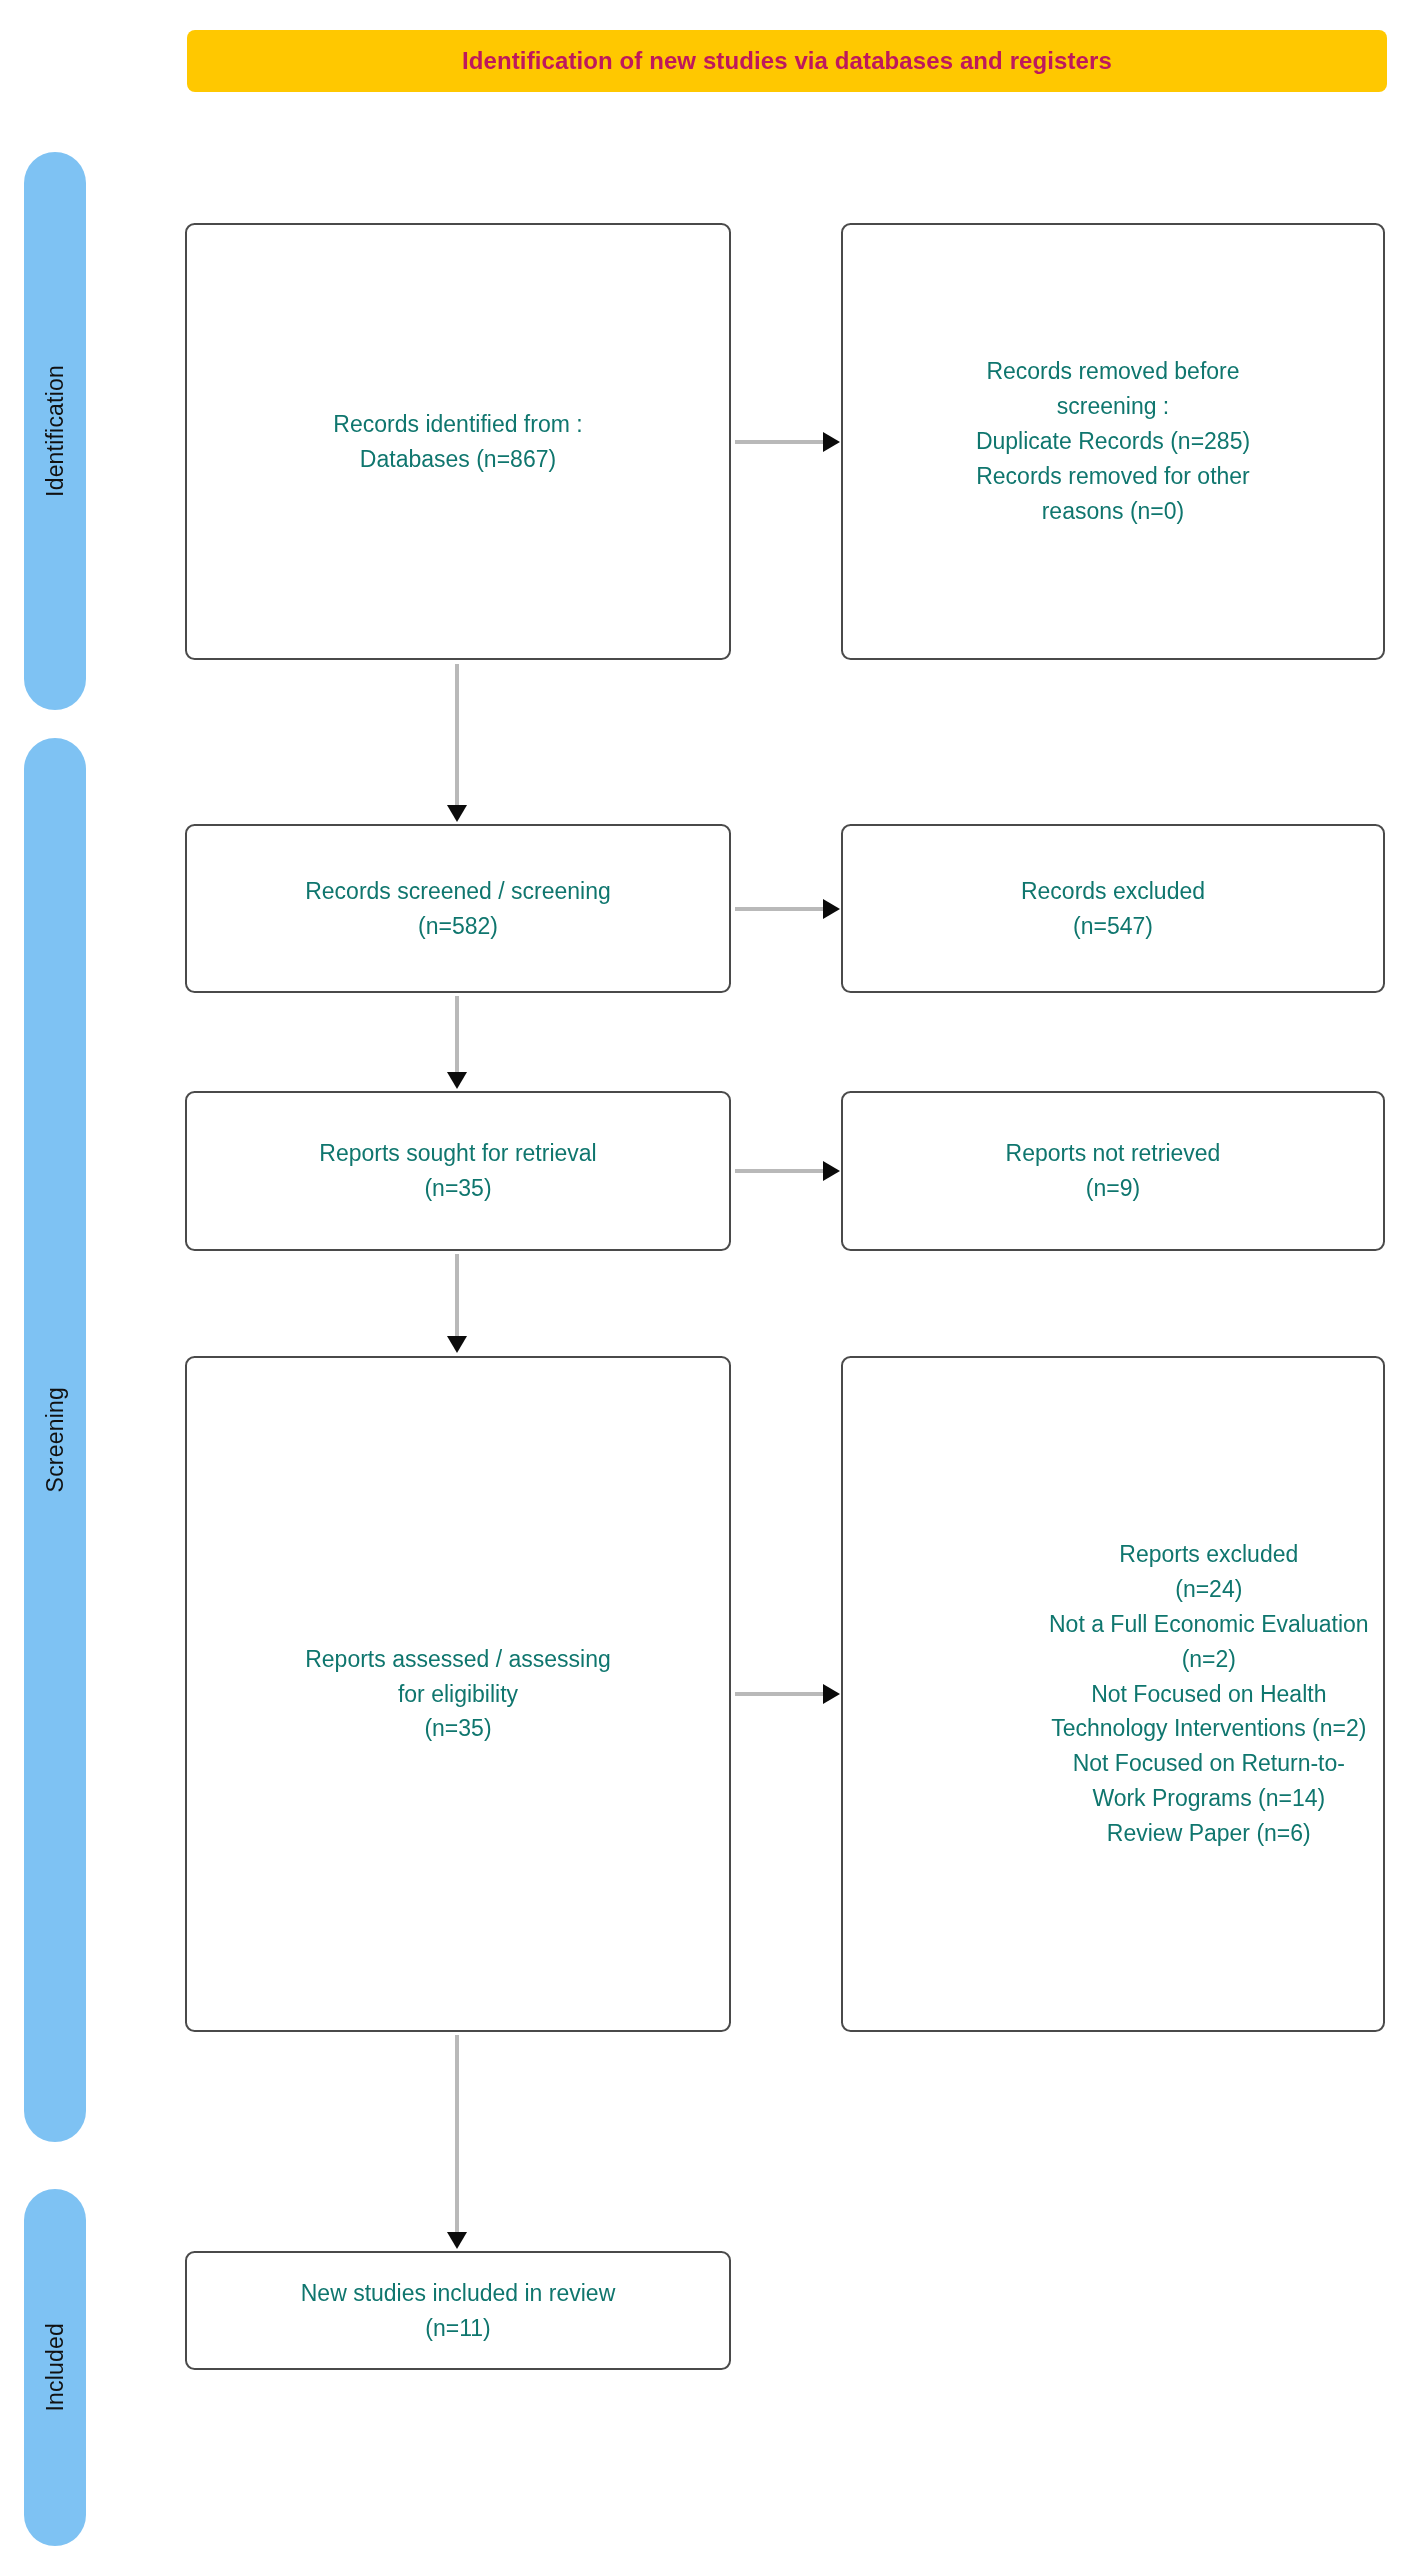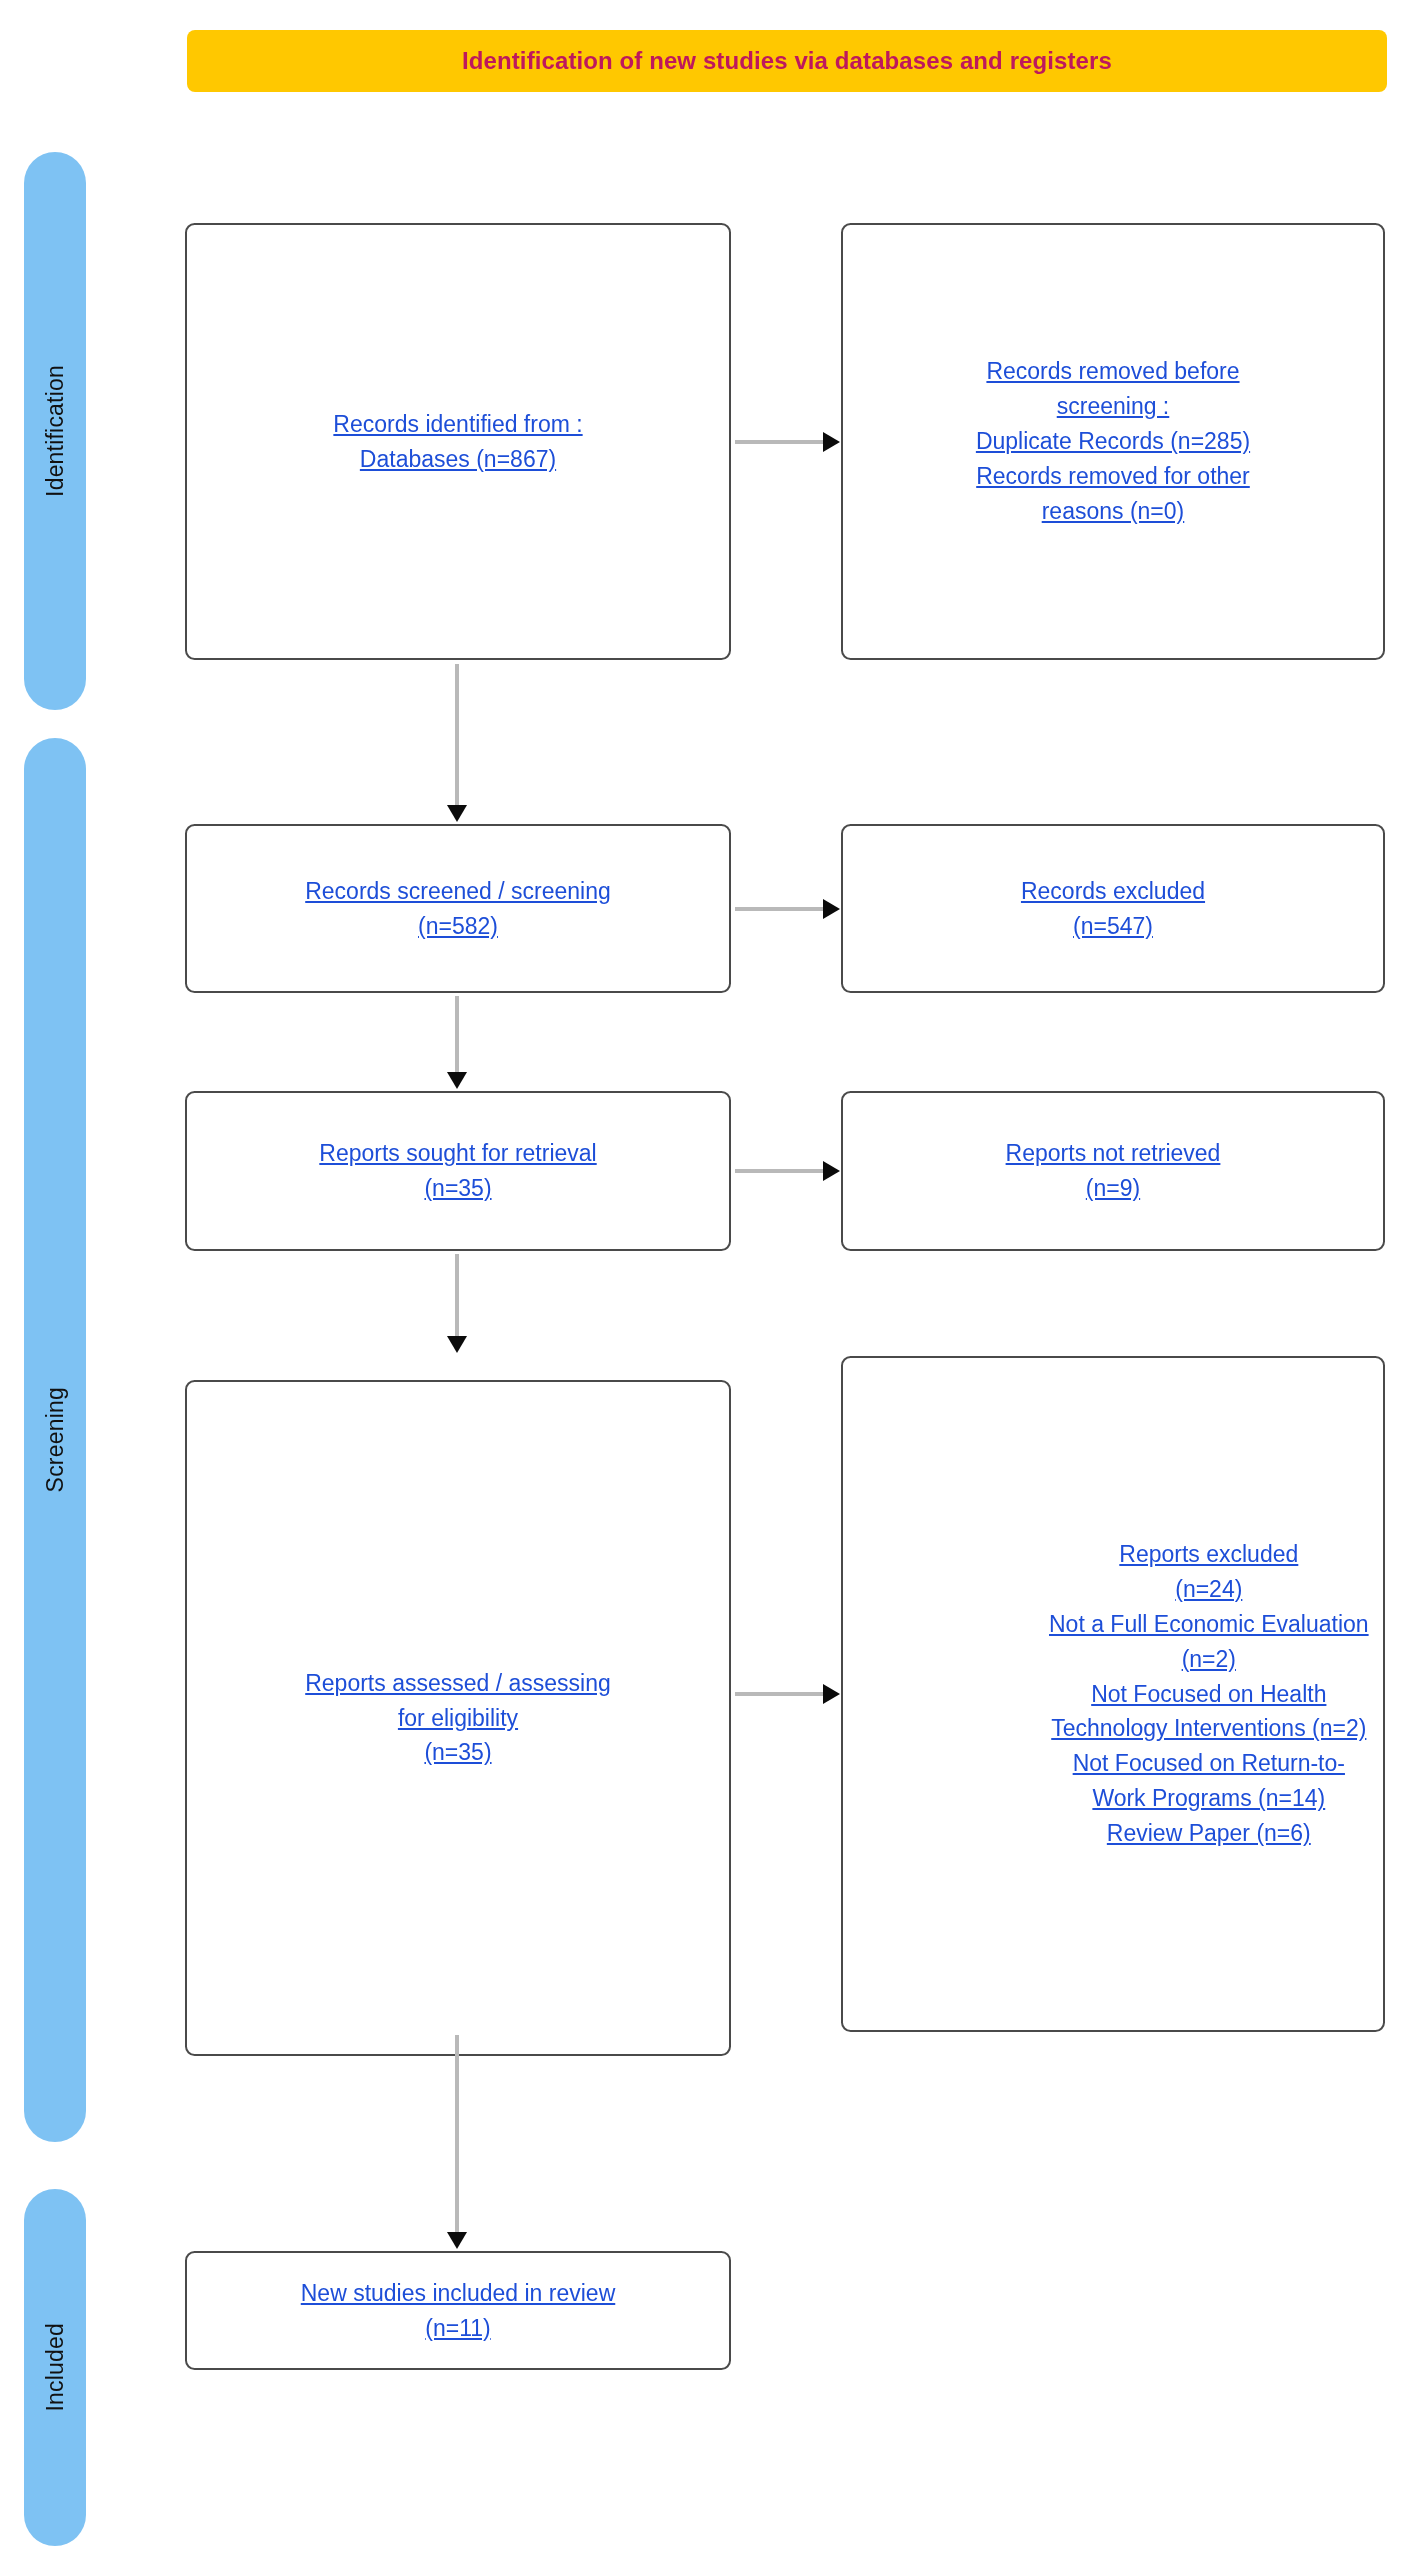"Records removed before" .box-text { color: #1d4ed8 -> #0f766e; text-decoration: underline -> none }
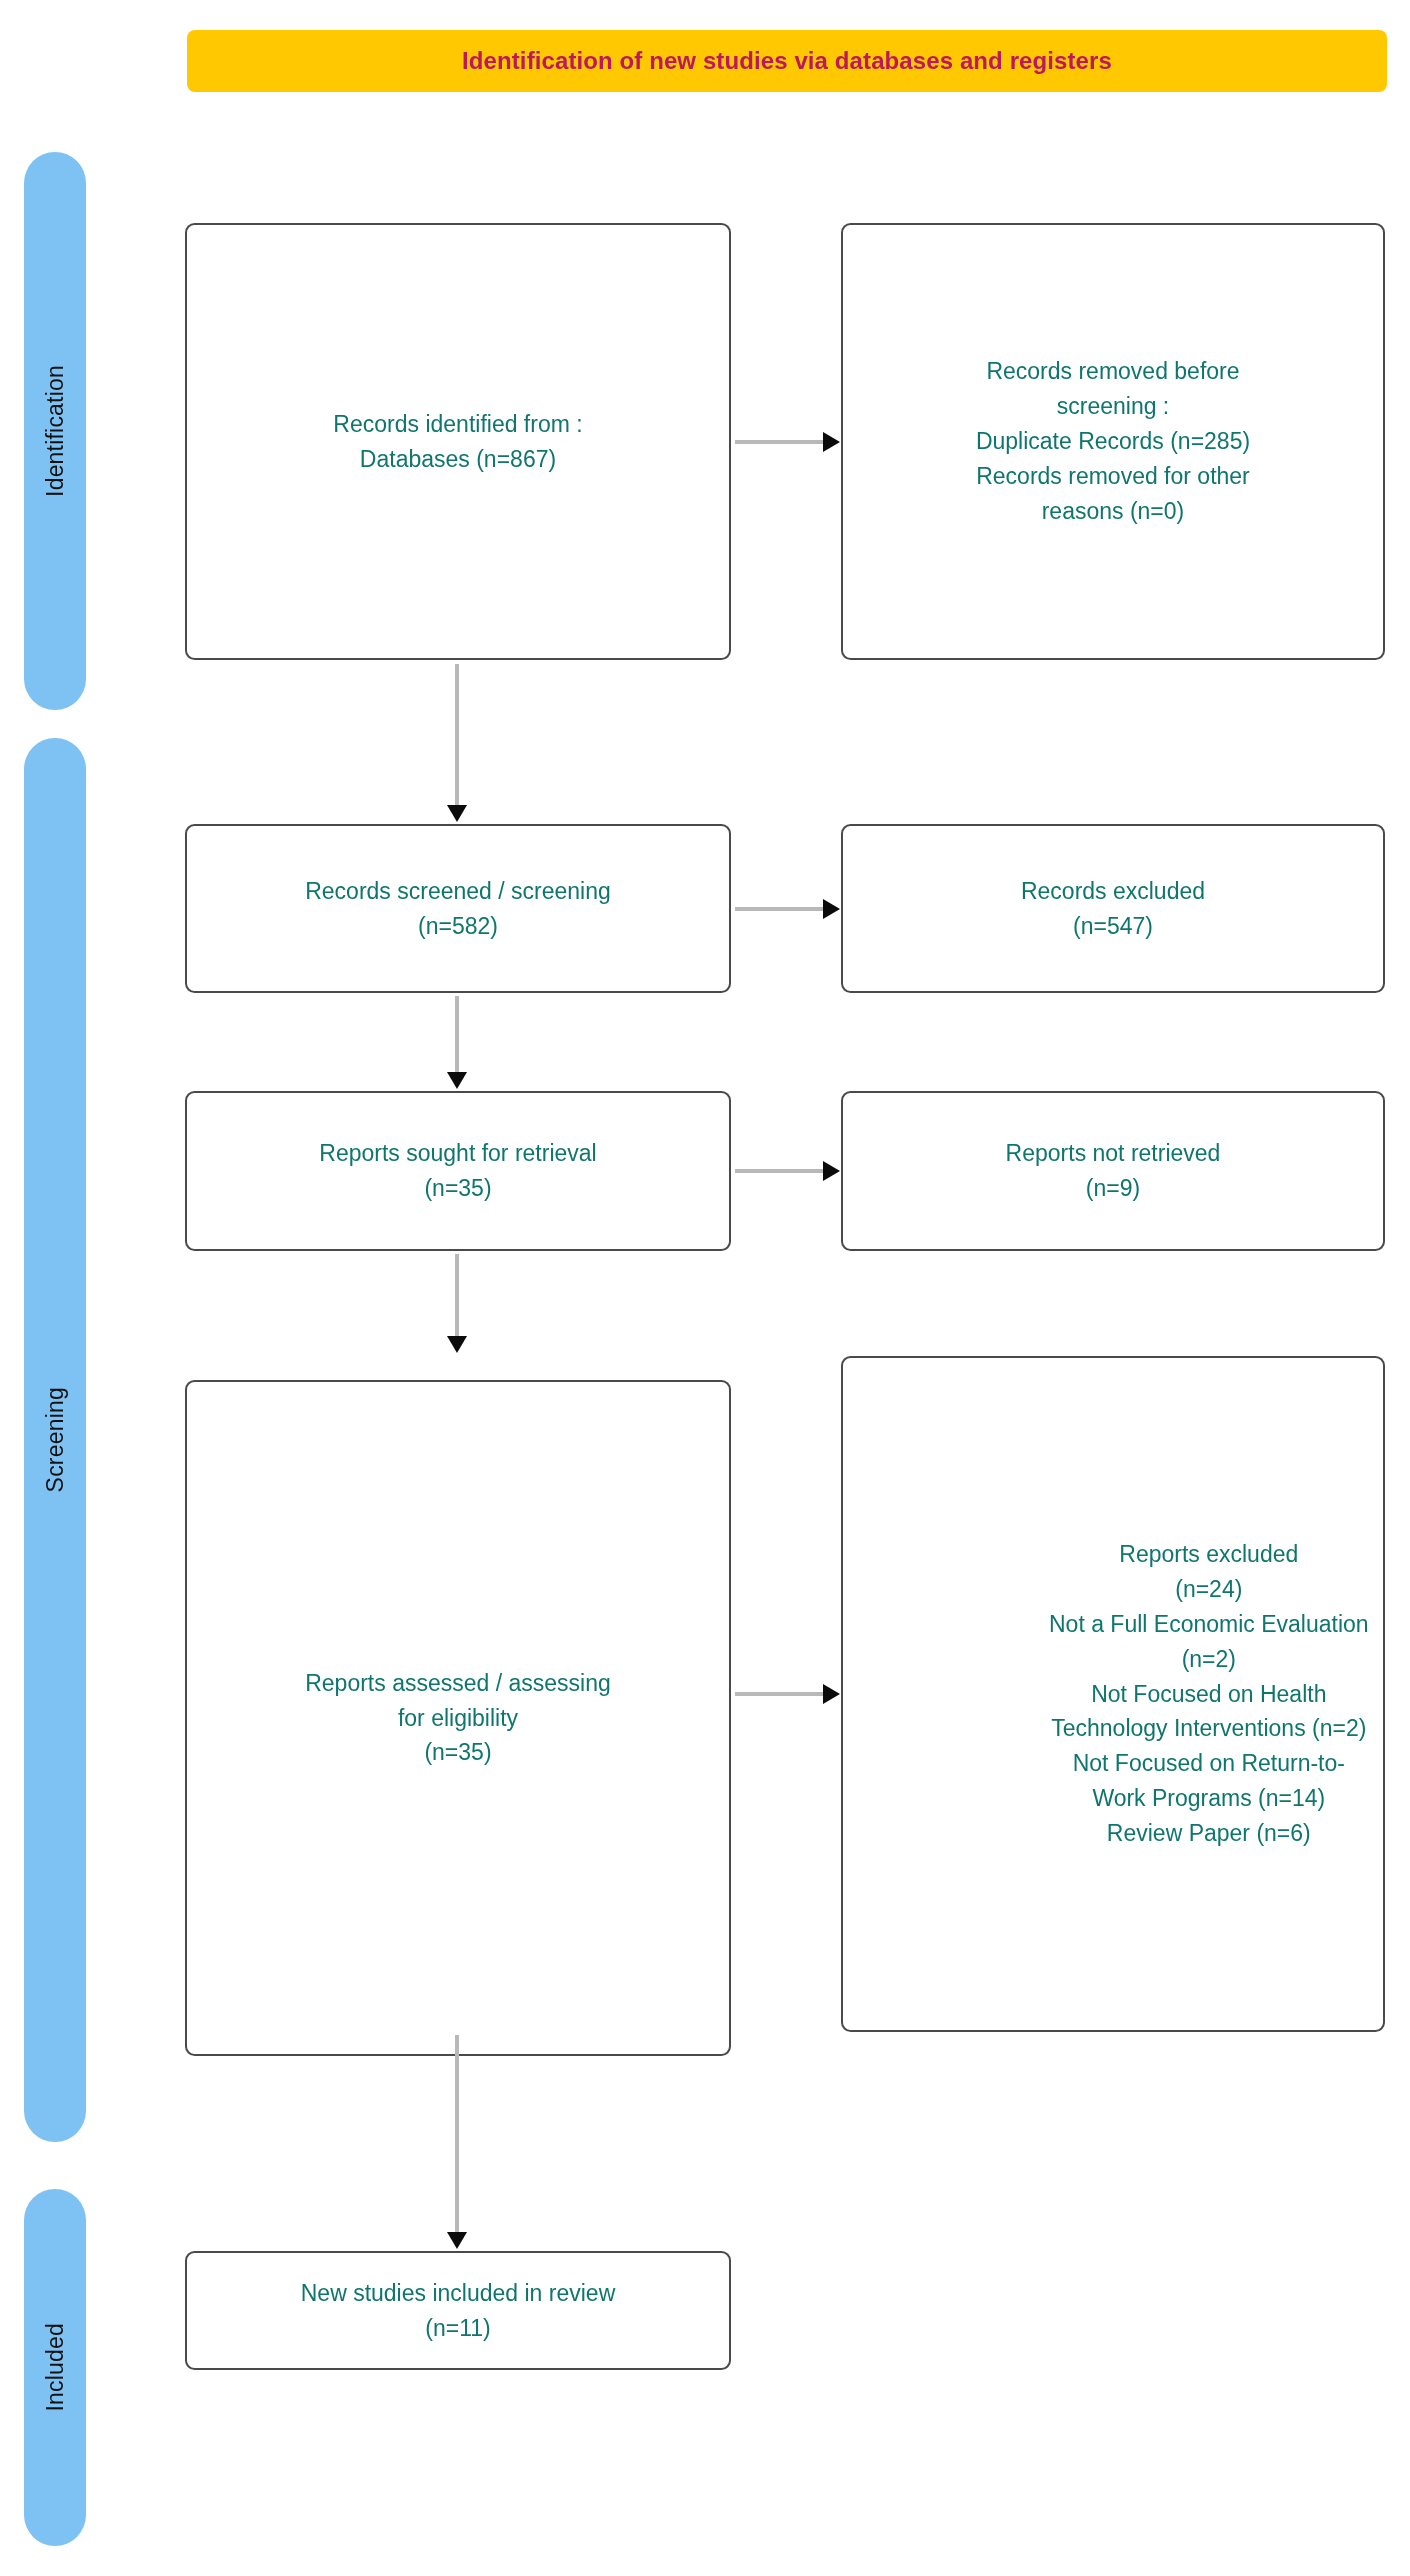"Reports assessed / assessing" #box-assessed { margin-top: 24px -> none }
